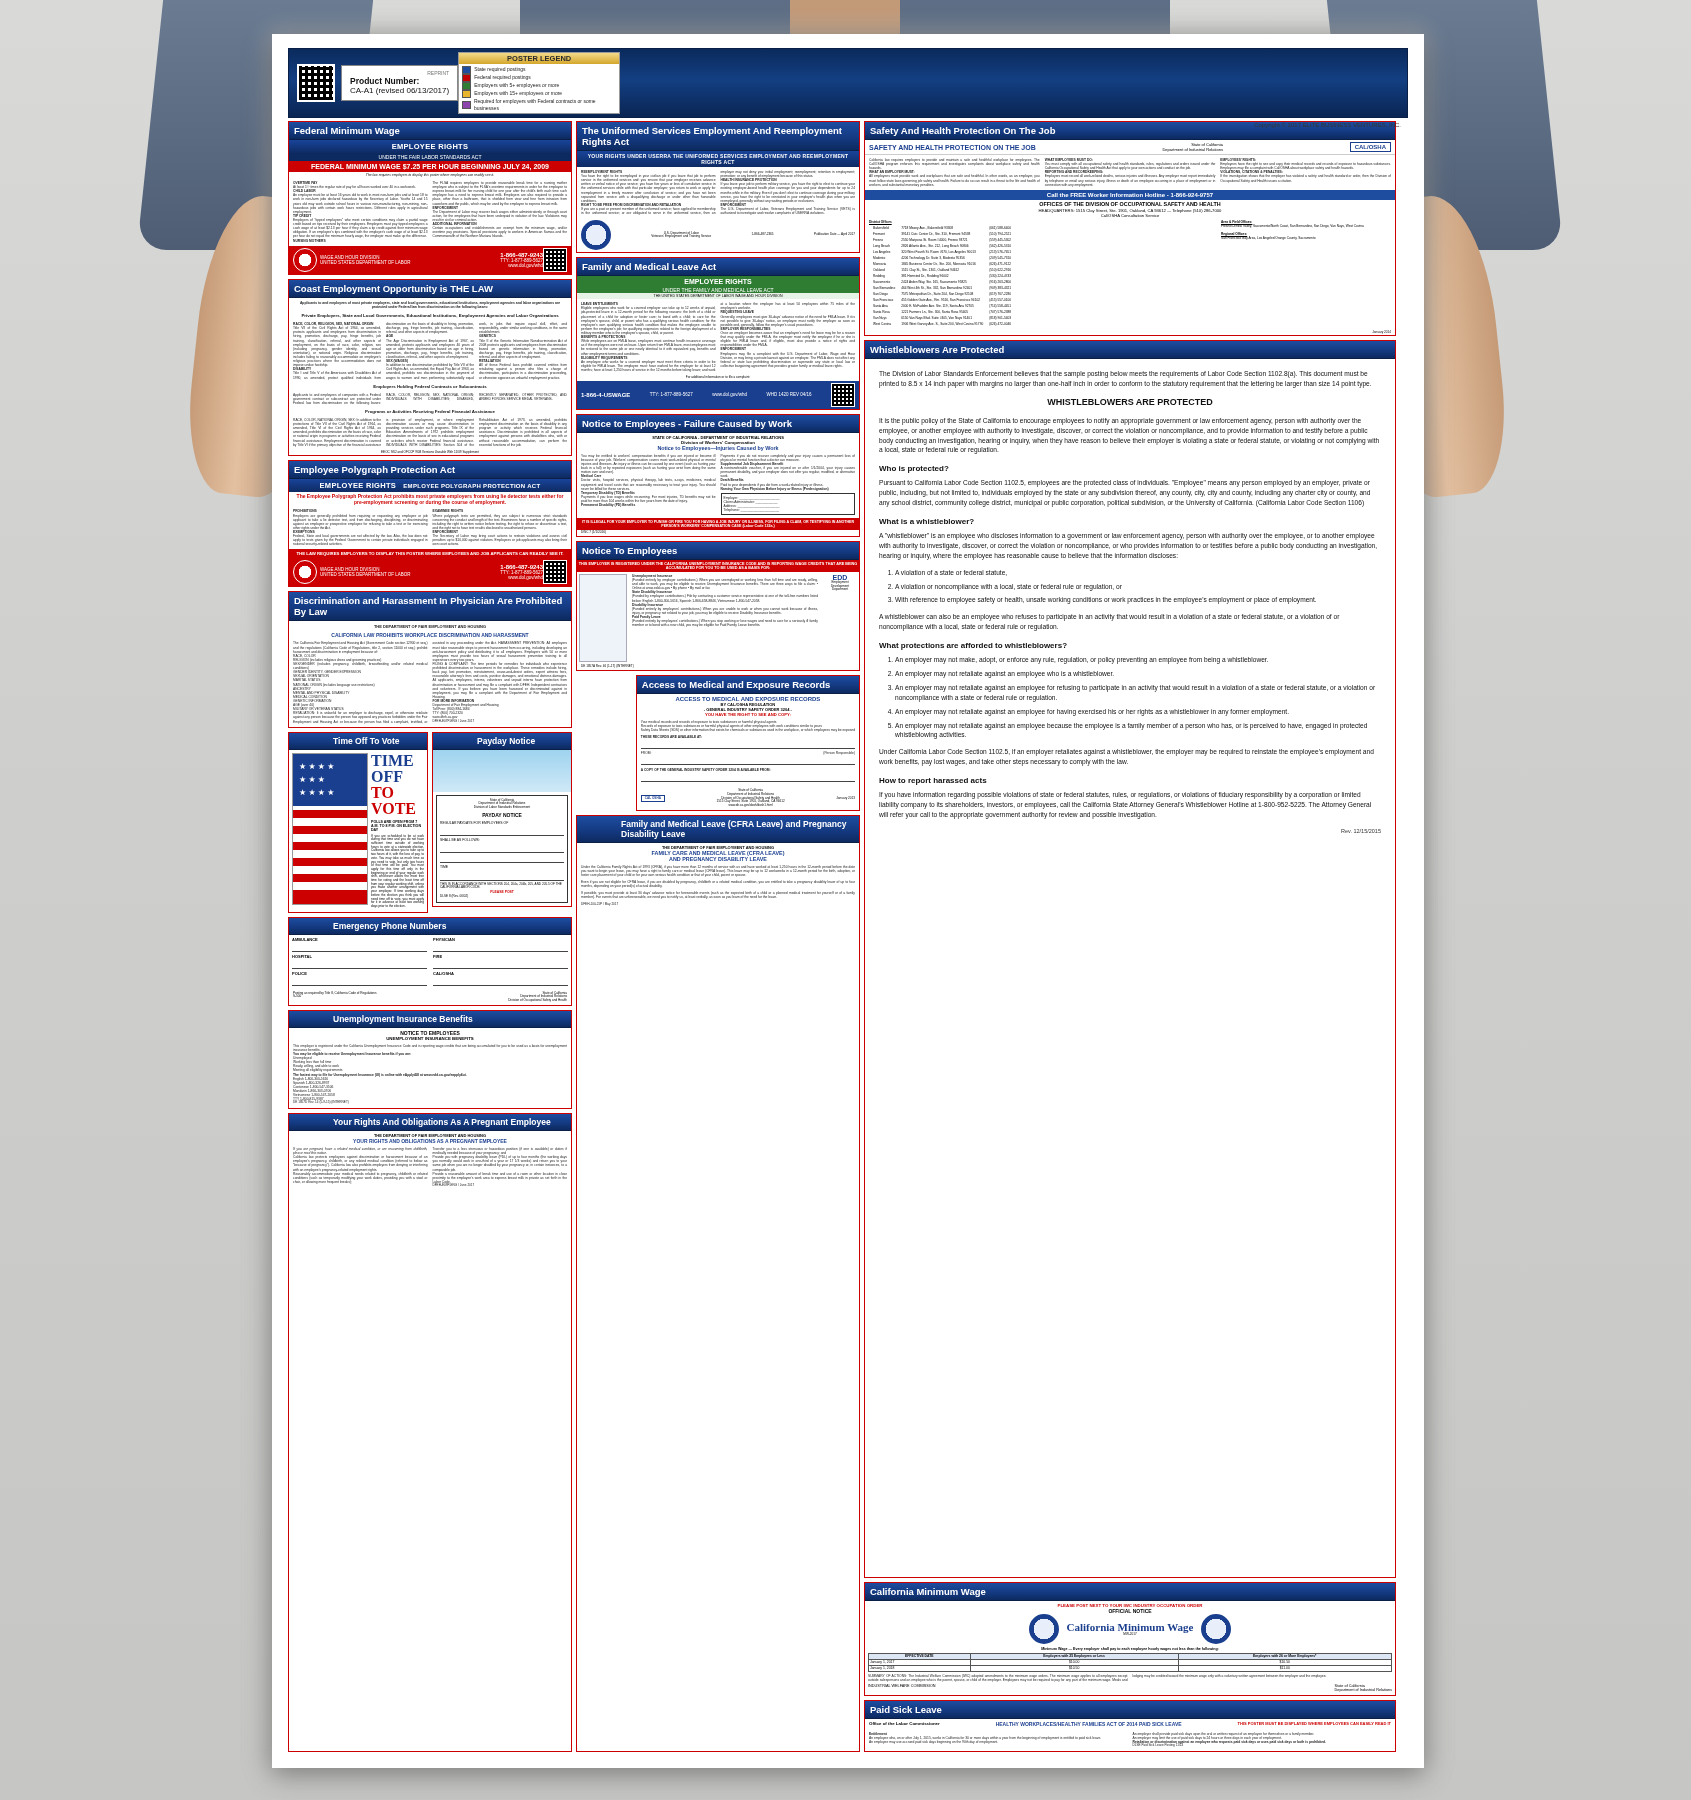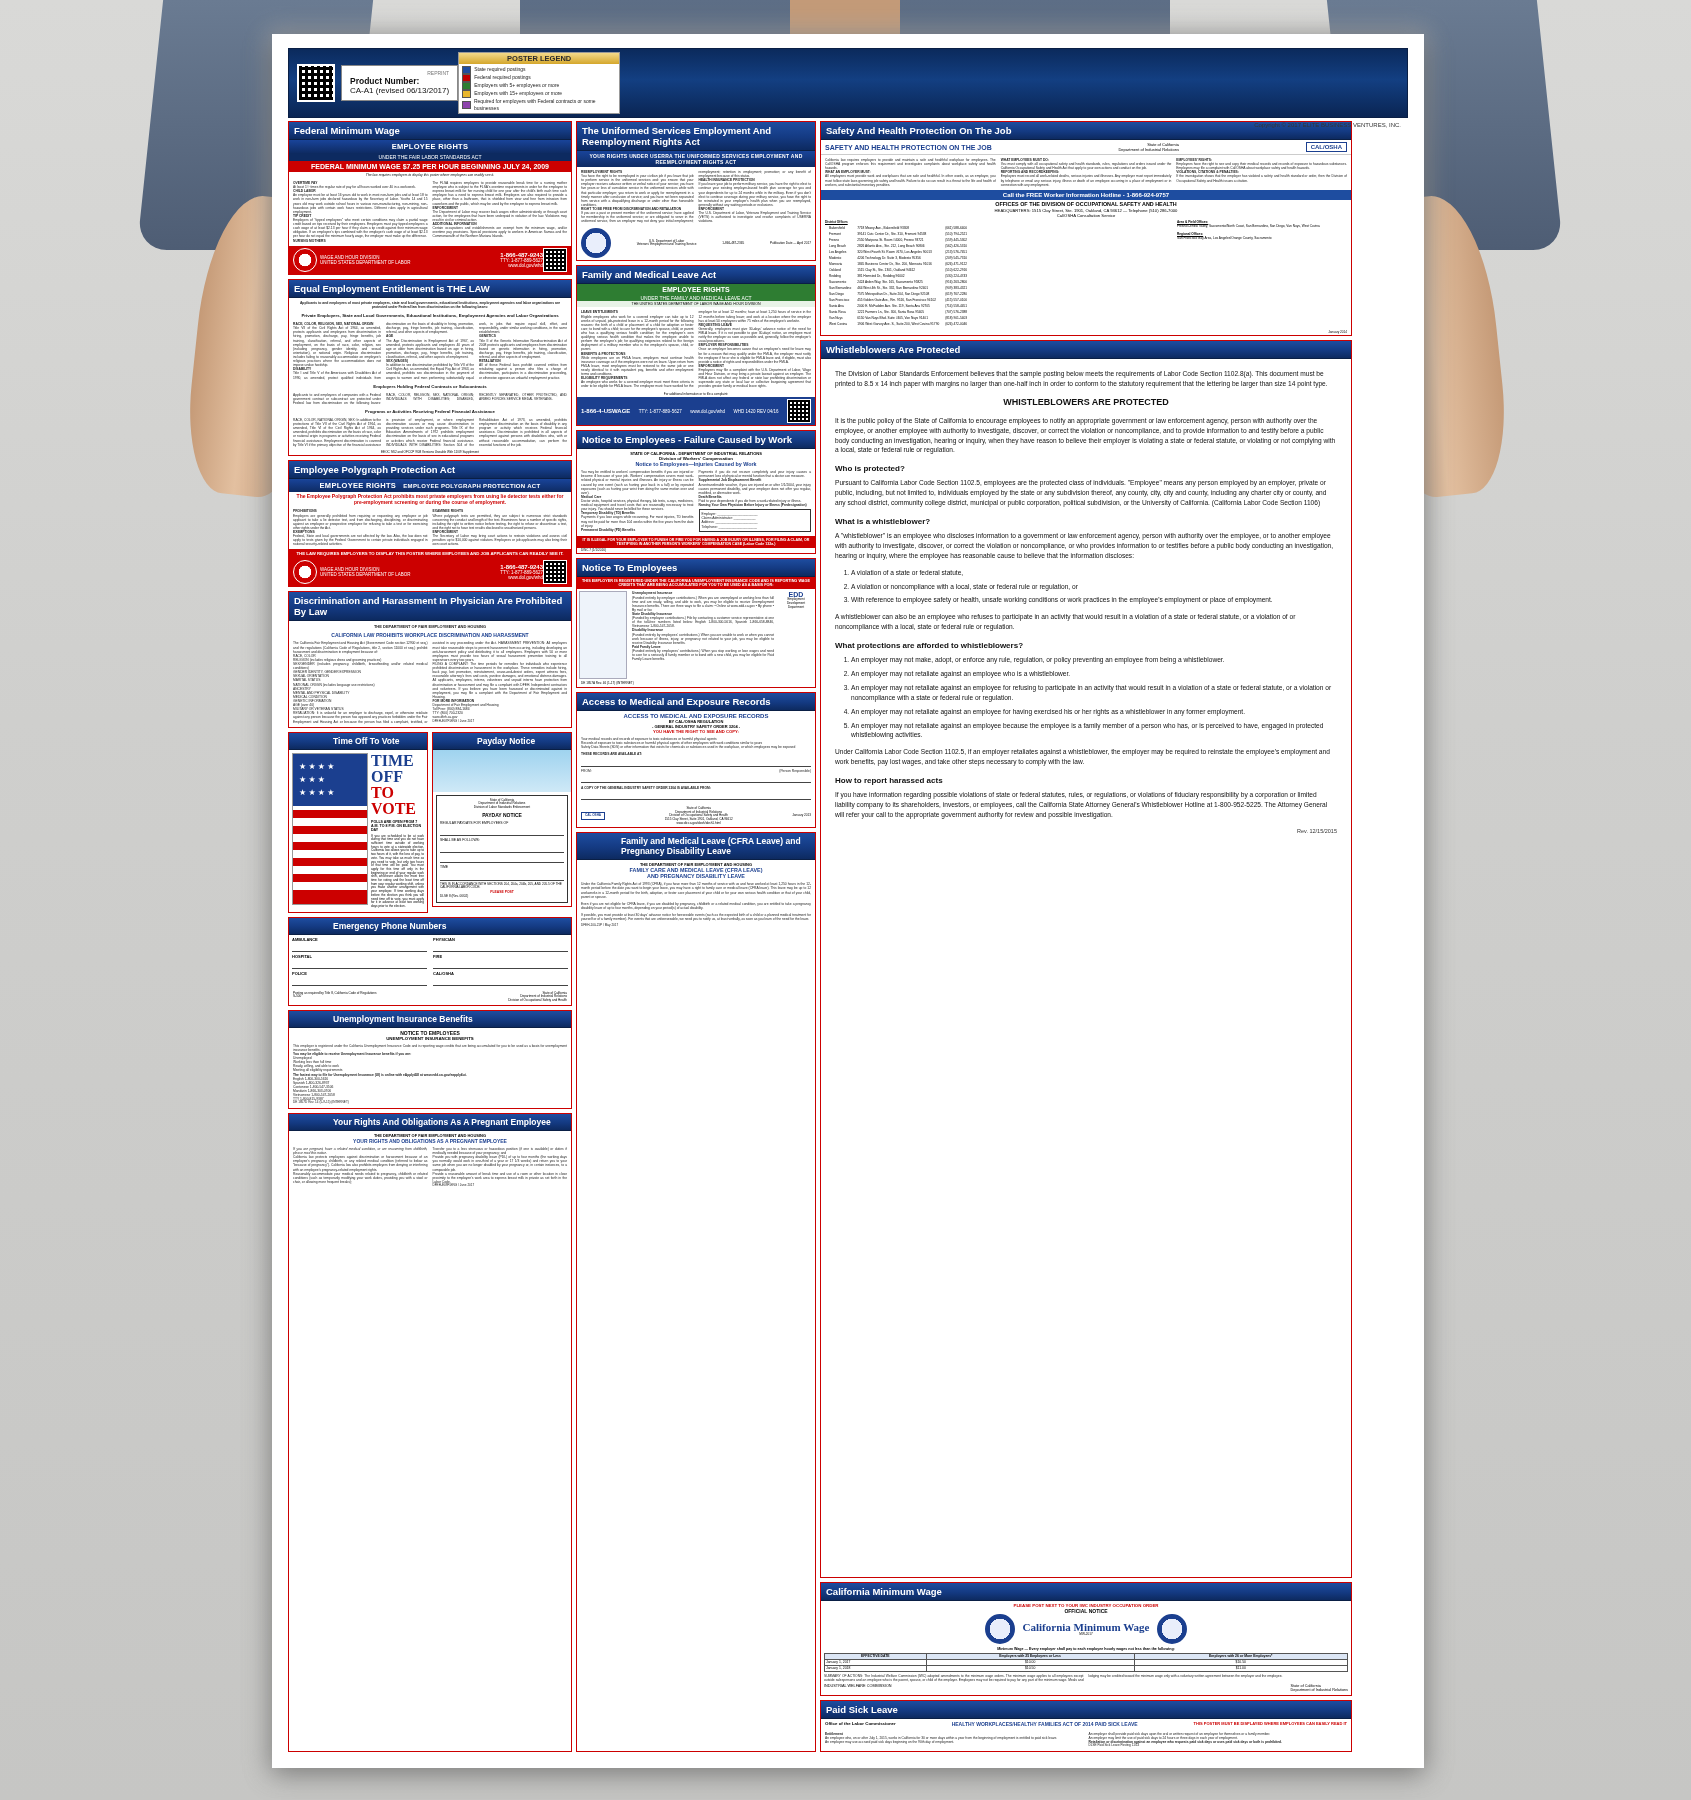"The Uniformed Services Employment And" .col2 { align-items: none -> flex-end; width: 240px -> 284px }
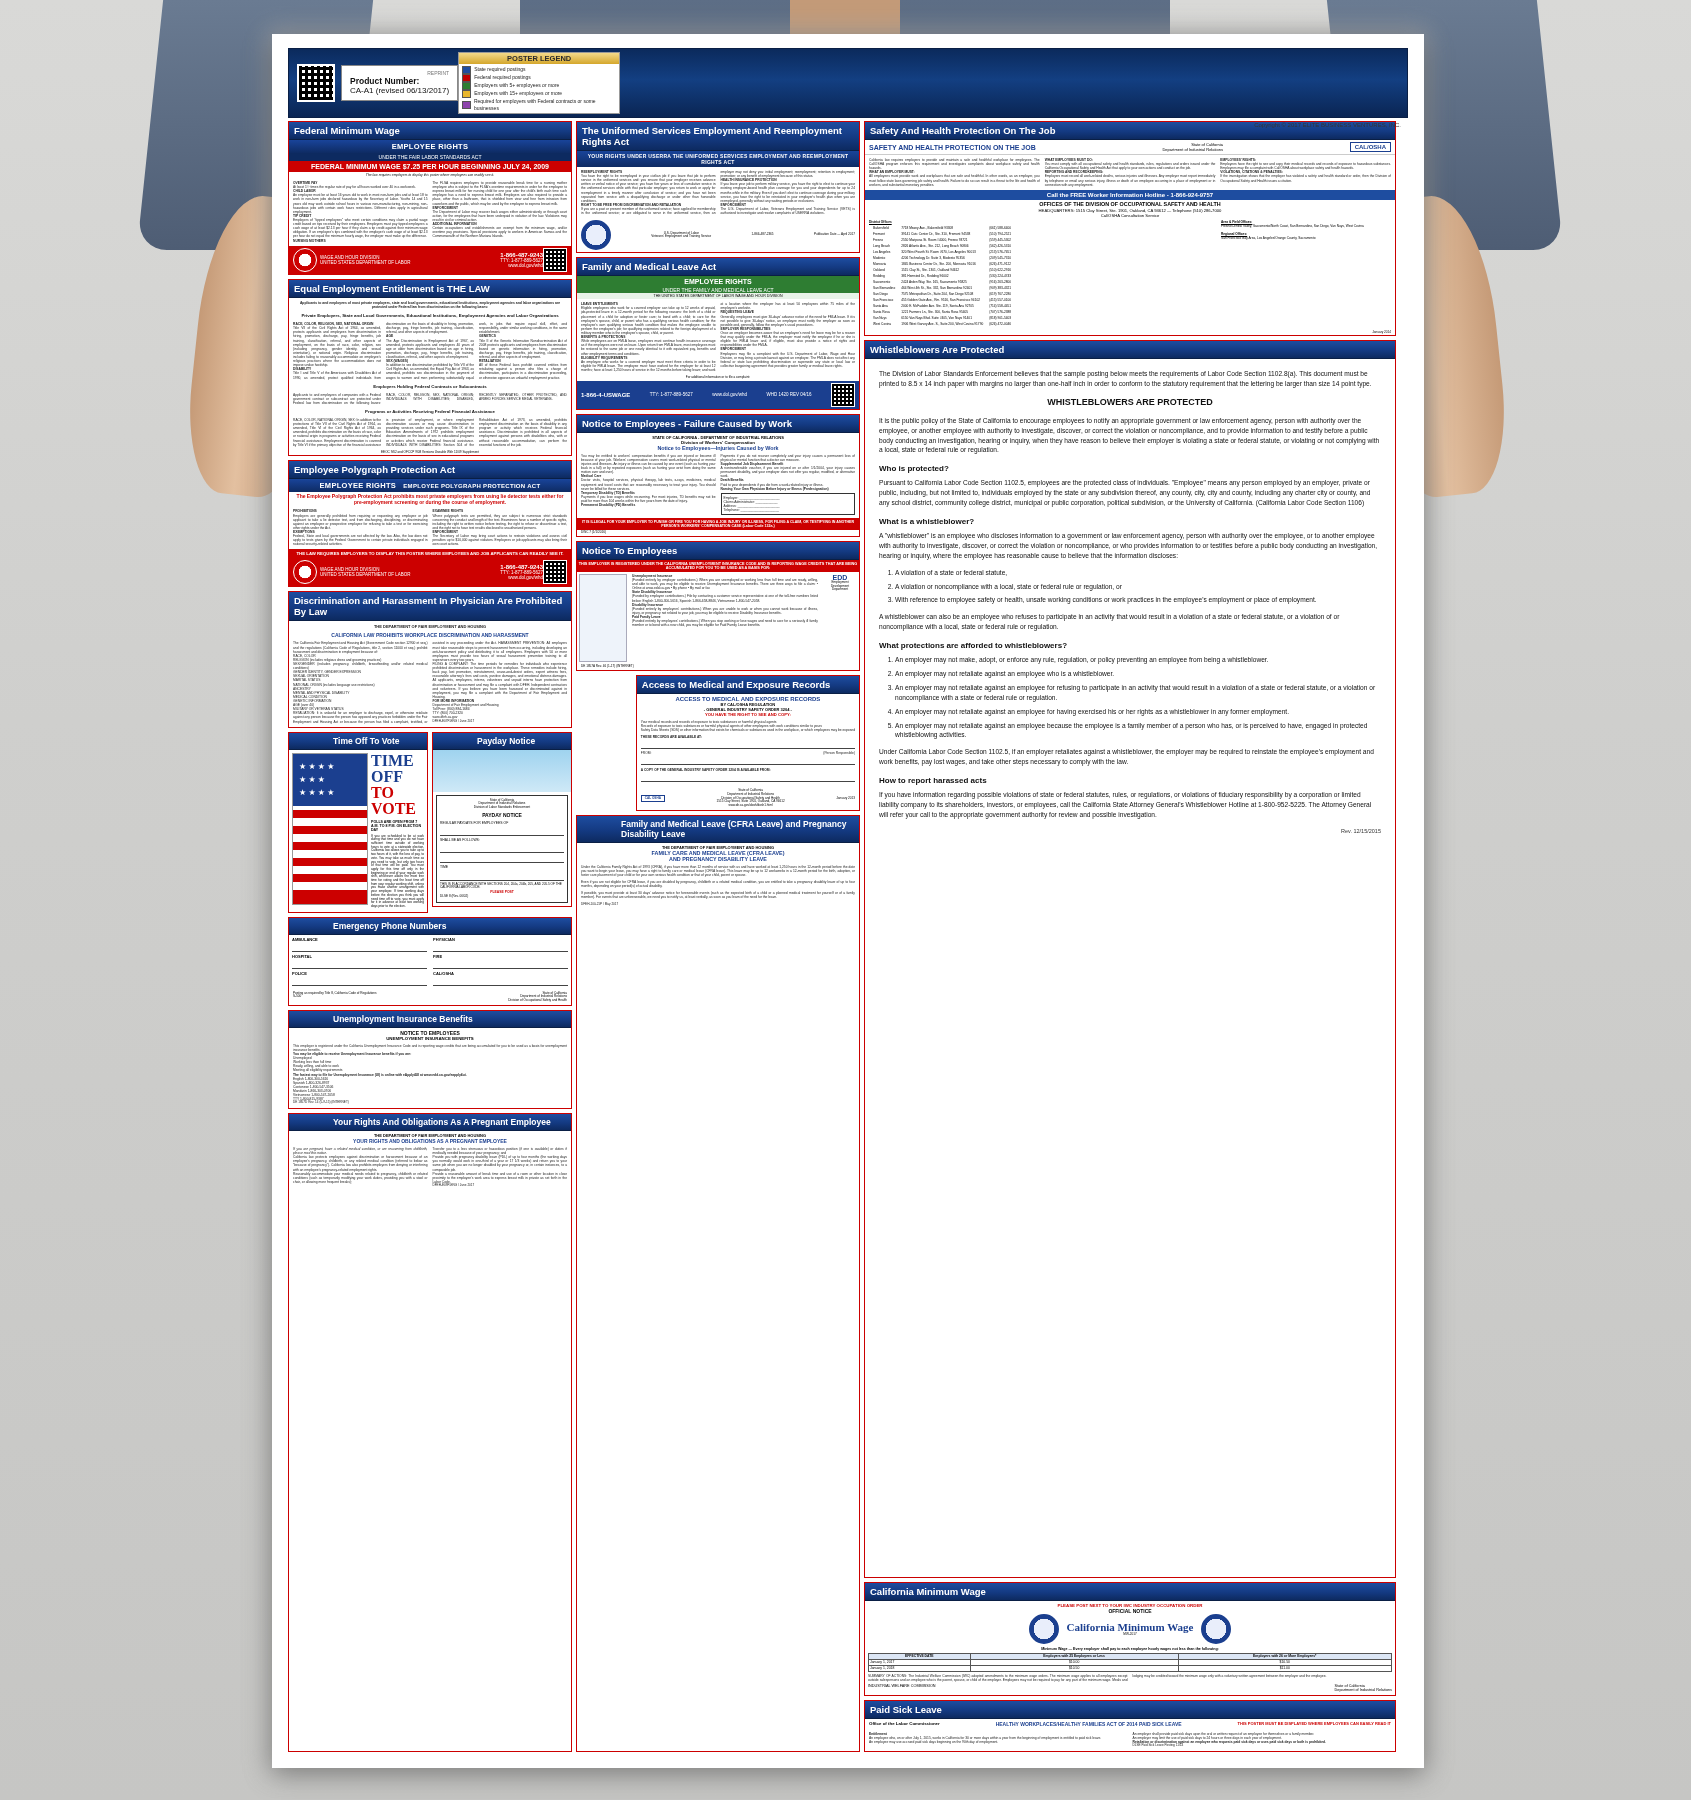"Equal Employment Entitlement is THE" div.ph { text: Equal Employment Entitlement -> Coast Employment Opportunity }
